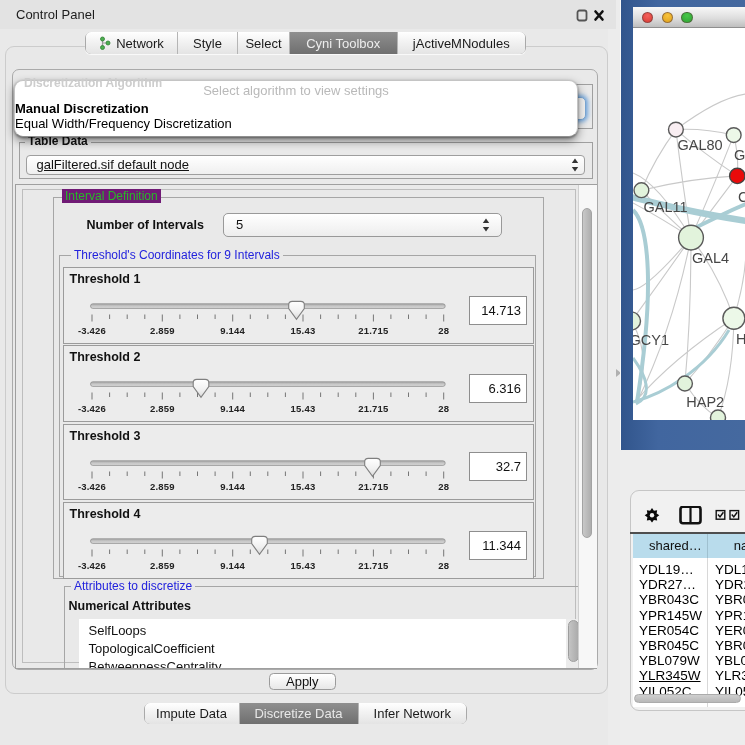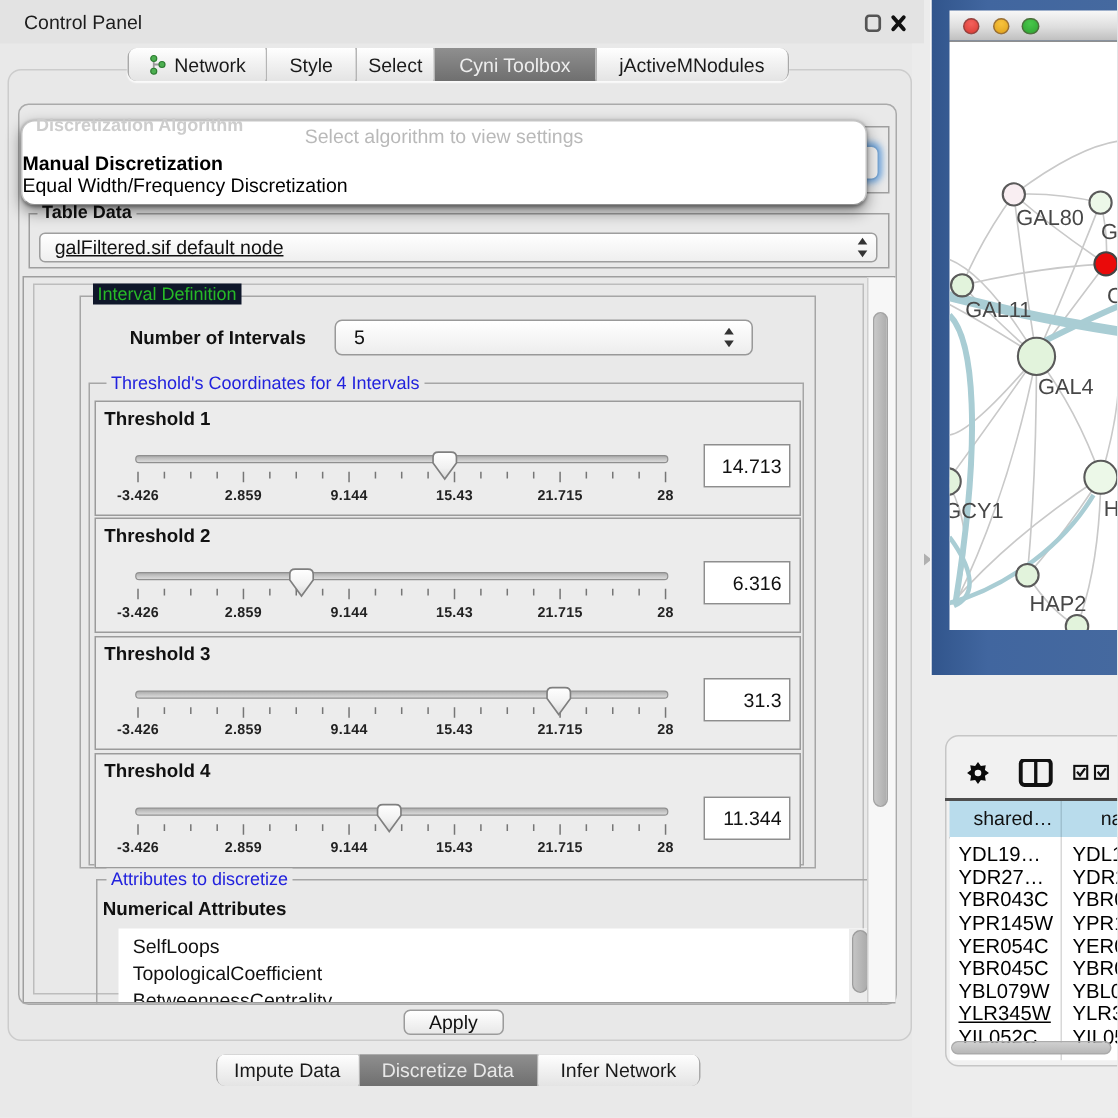"Interval Definition" div { background: #0f172a -> #701a75 }
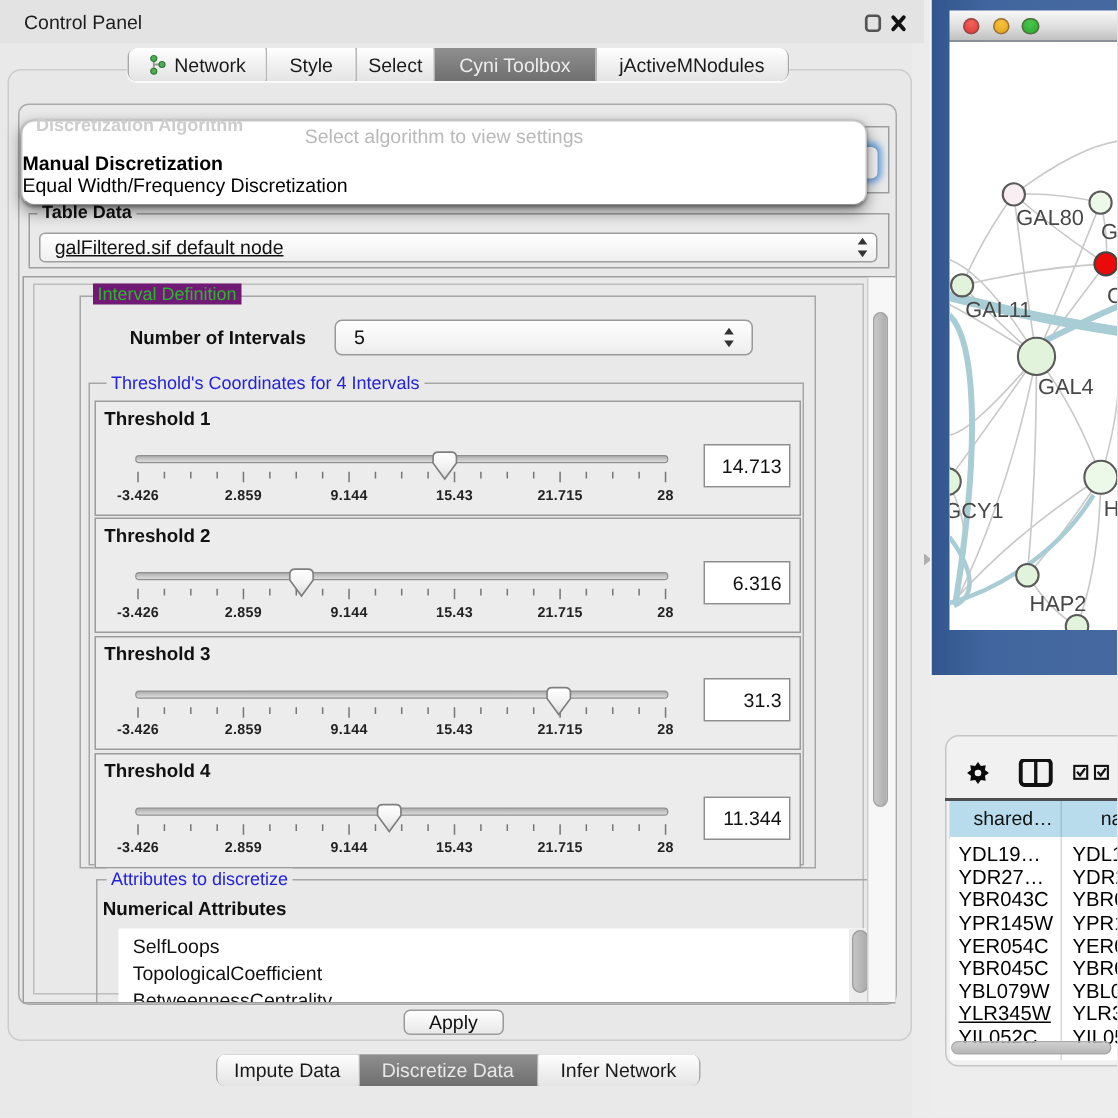"Threshold's Coordinates for 4 Intervals" div { text: 4 -> 9 }
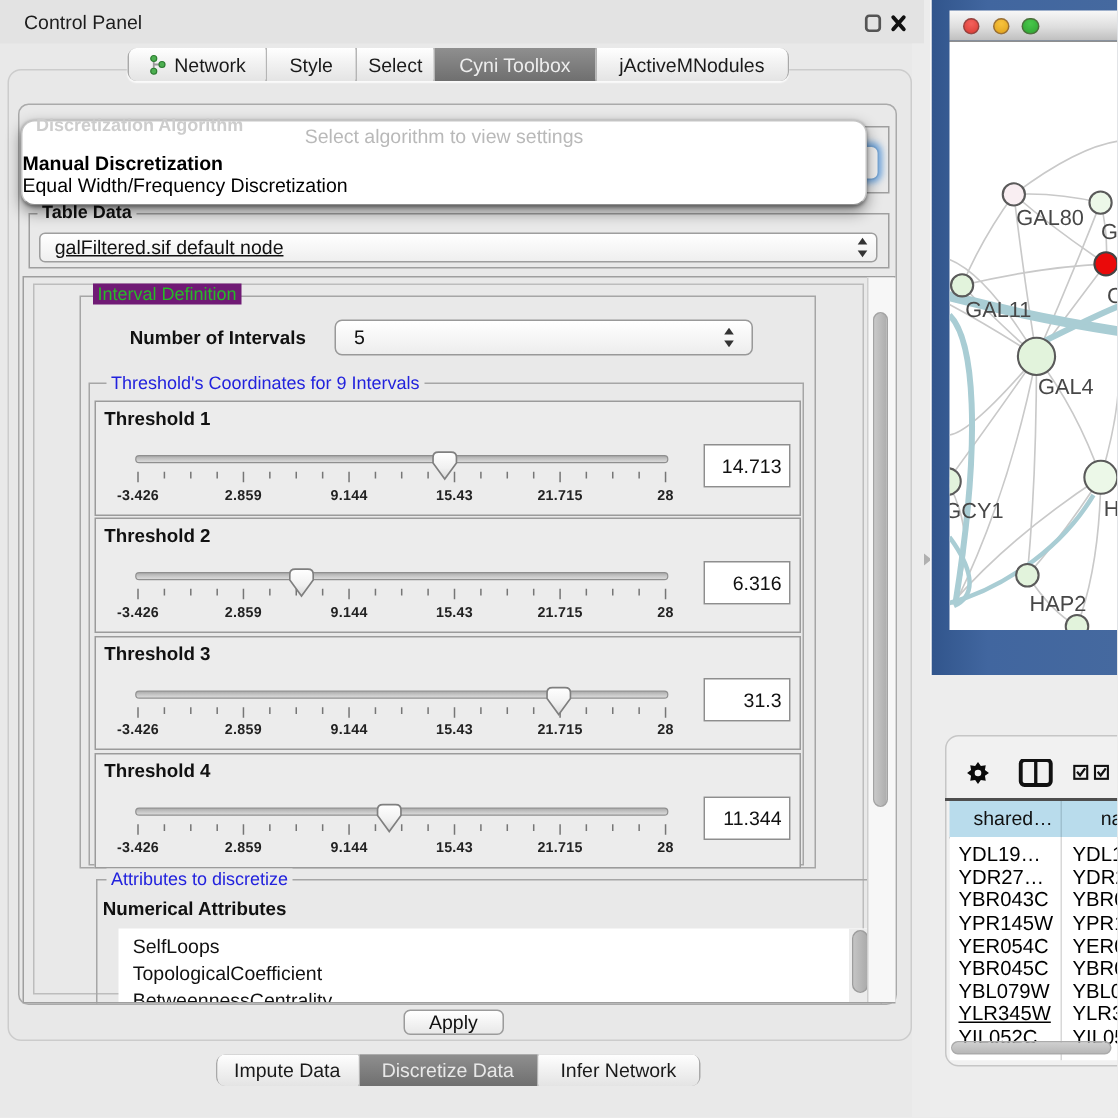"31.3" div { text: 31.3 -> 32.7 }
